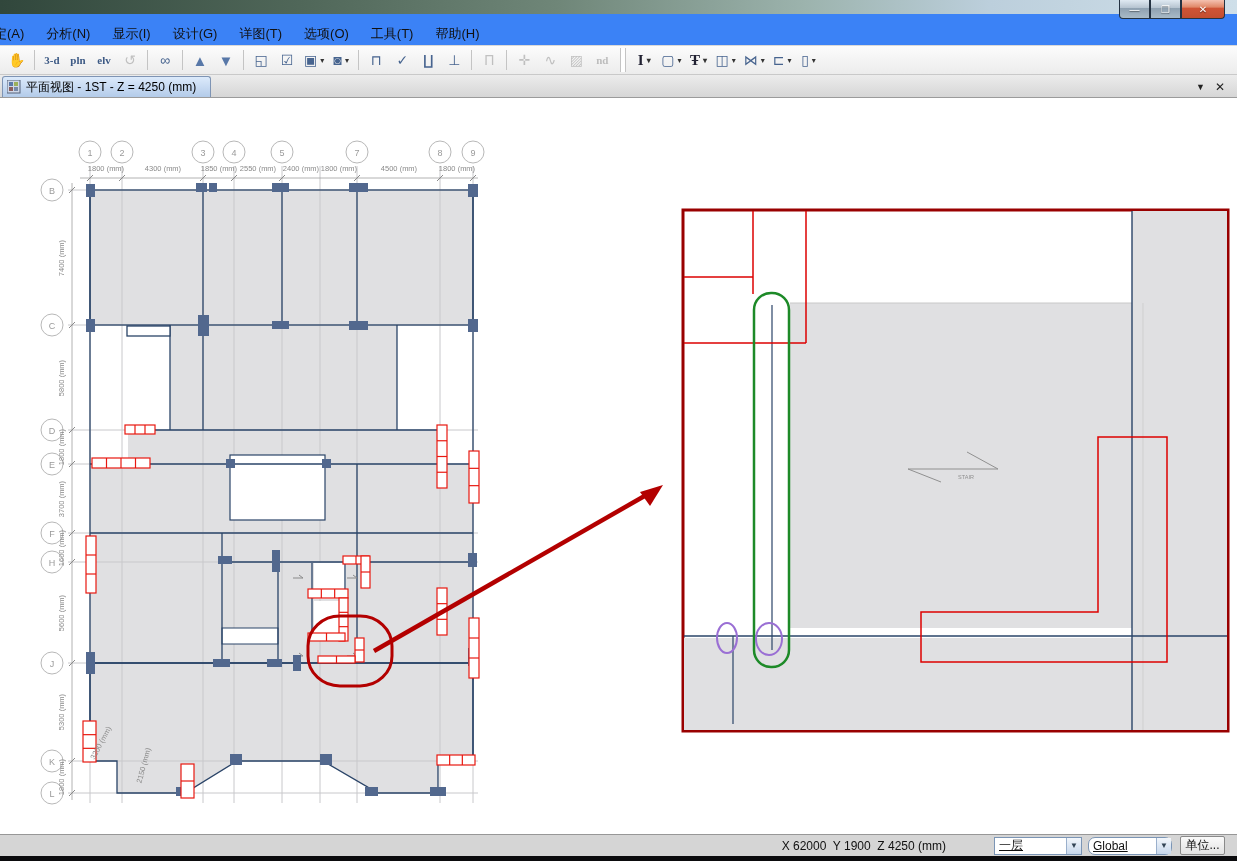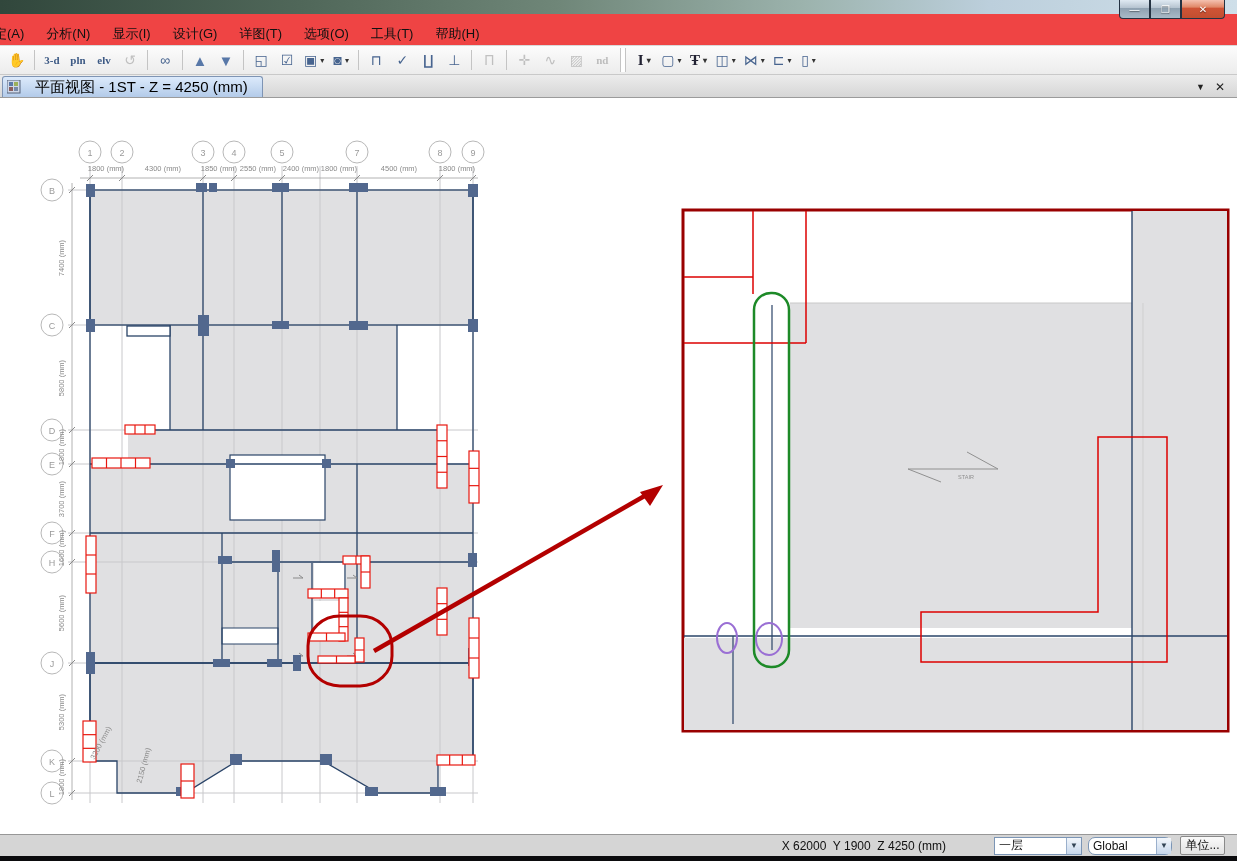"定(A)" .menubar { background: #ef4444 -> #3b82f6 }
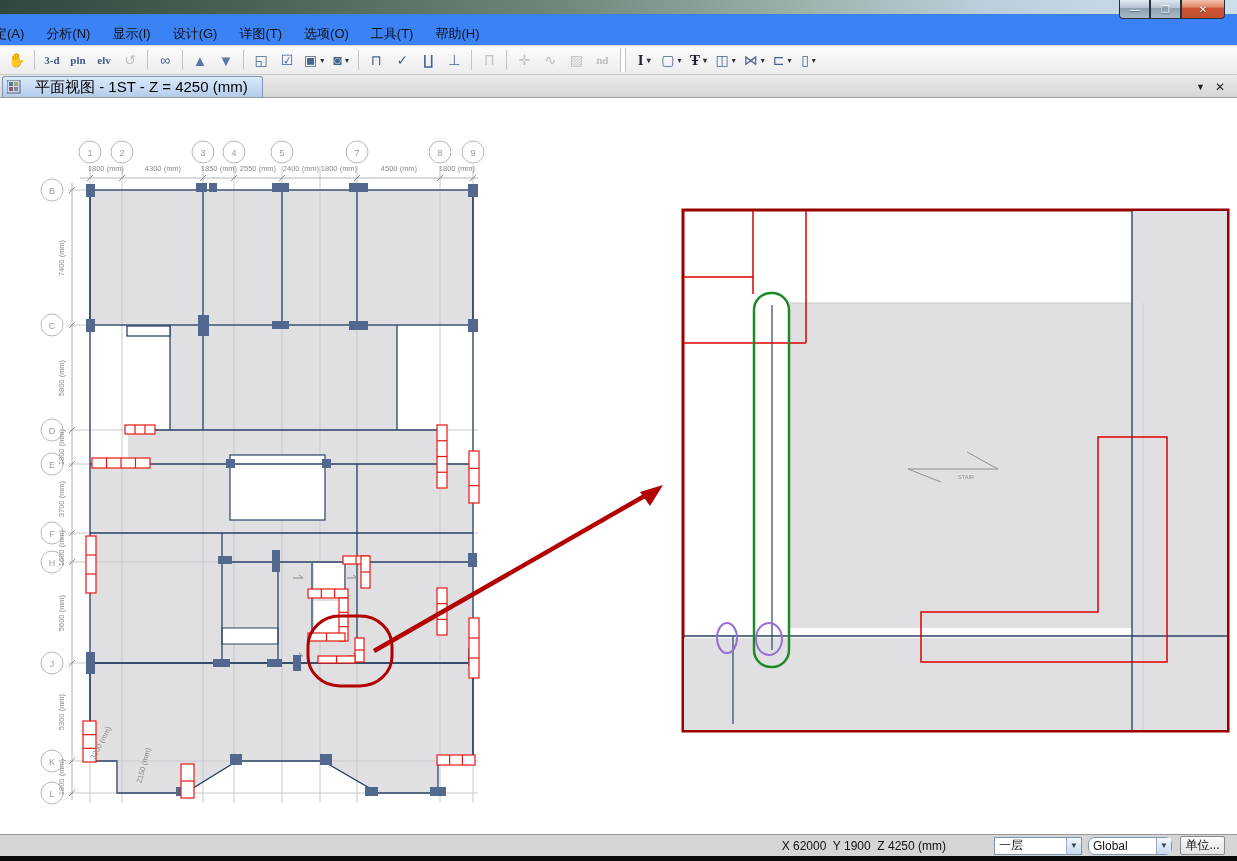"平面视图 - 1ST - Z" .tab { font-size: 15px -> 12px; gap: 14px -> 5px }
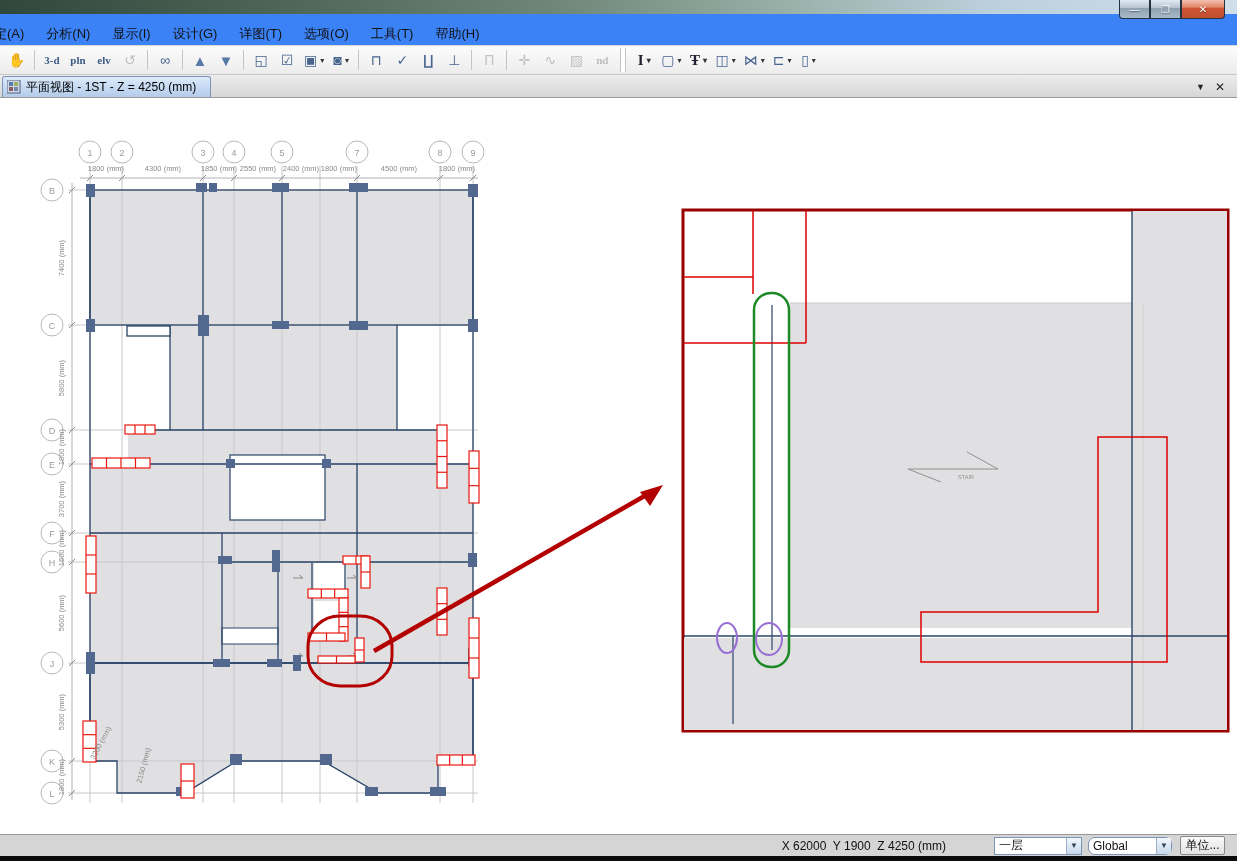"一层" .combo .val { text-decoration: none -> underline }
